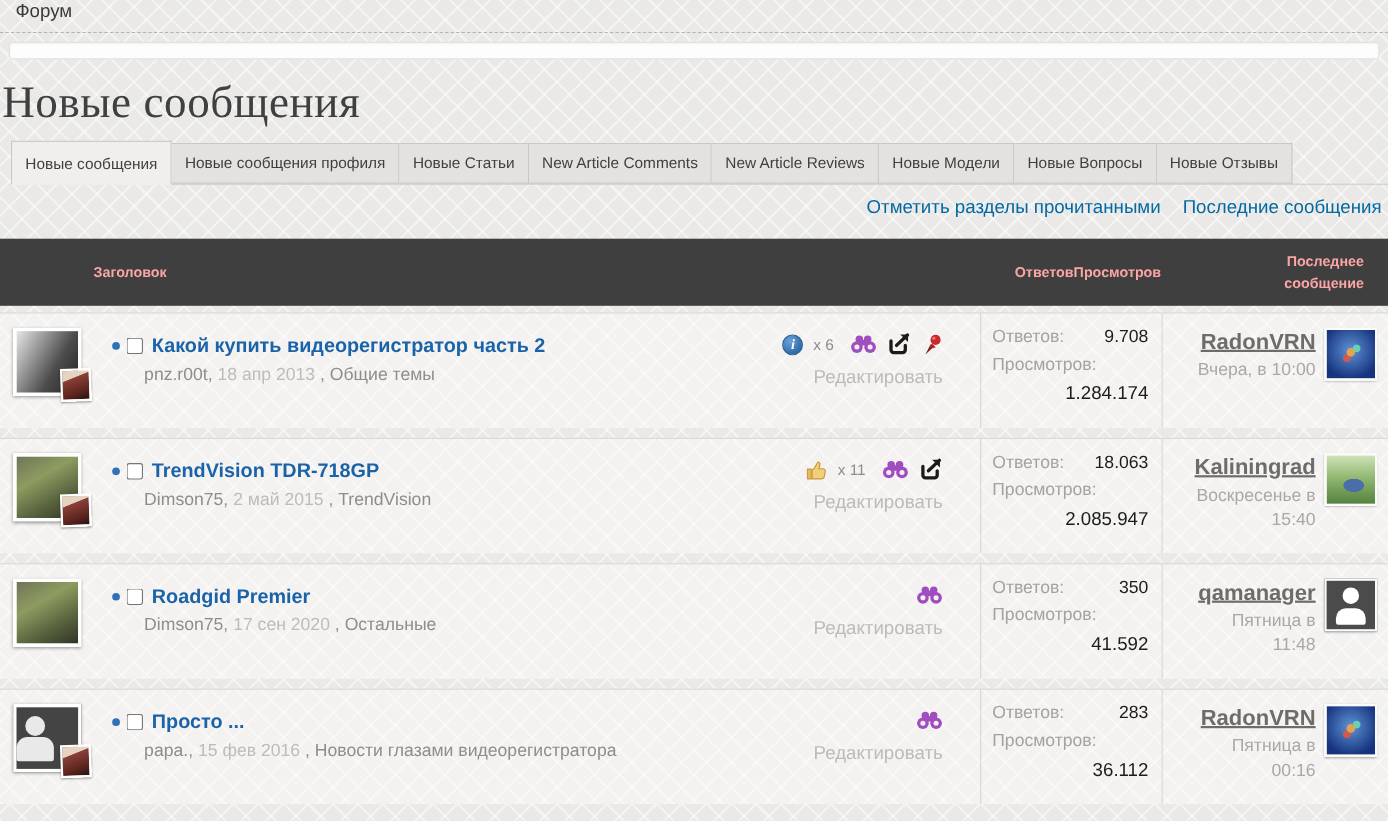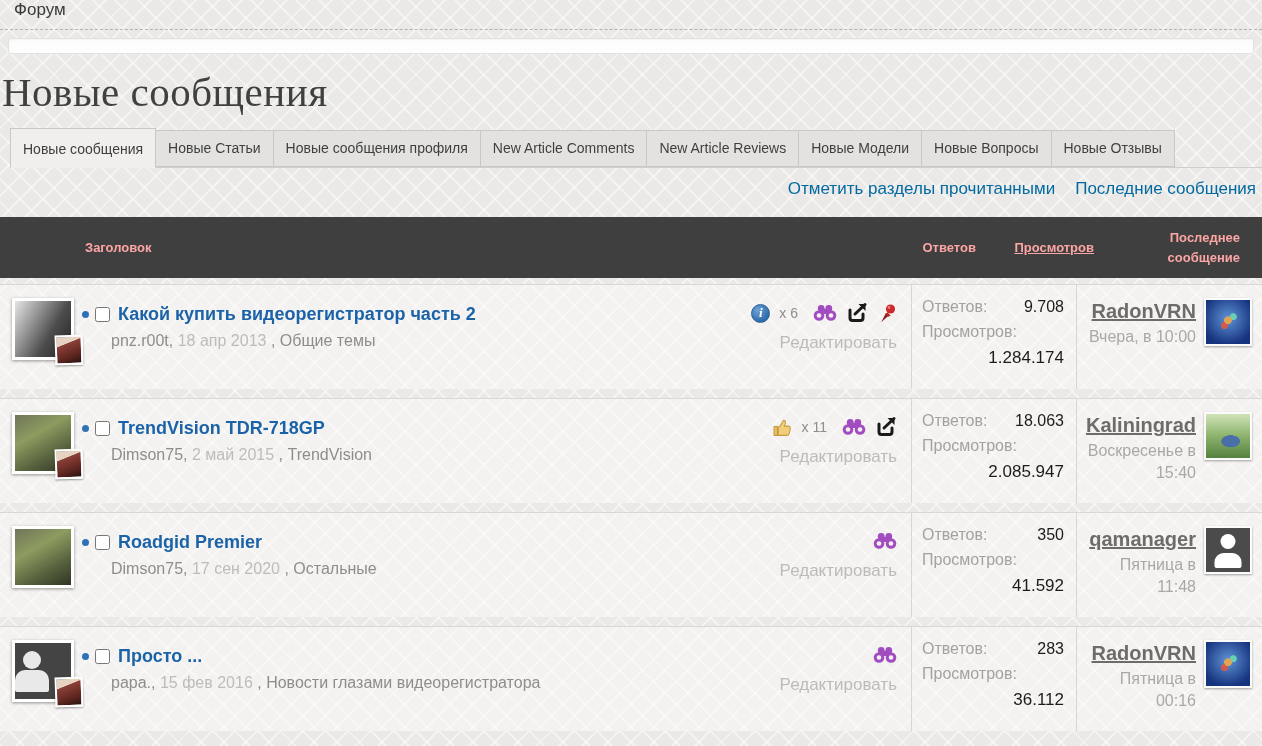"Новые Статьи" div.tab { order: before "Новые сообщения профиля" -> after "Новые сообщения профиля" }
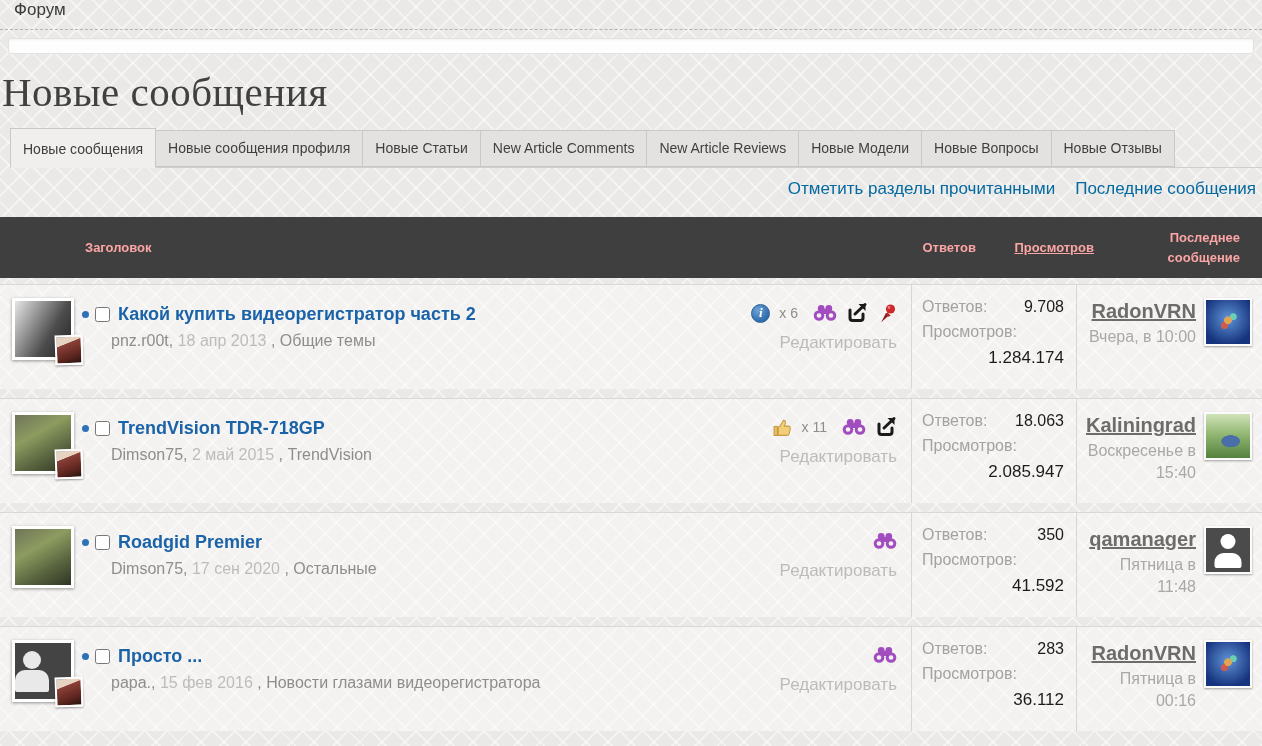"Просмотров" .thead .th-views { text-align: right -> left; text-decoration: underline -> none }
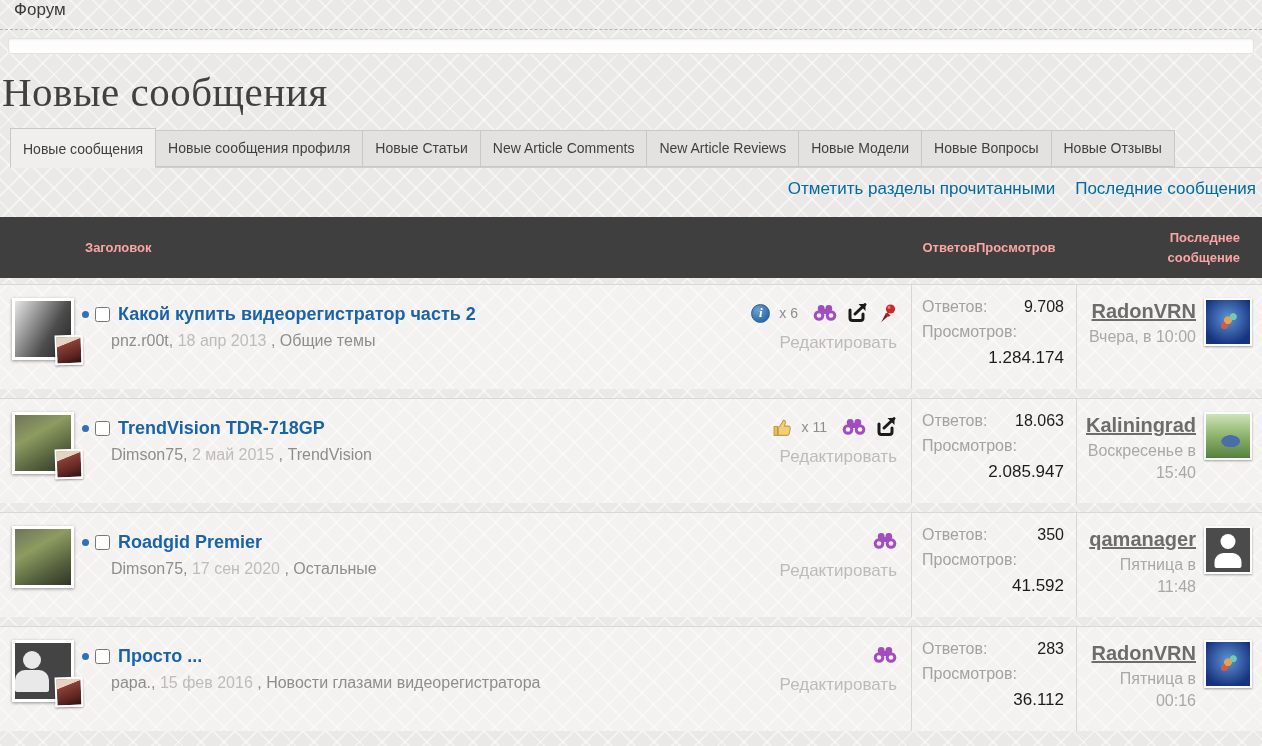"Какой купить видеорегистратор часть 2" .row { gap: none -> 20px }
